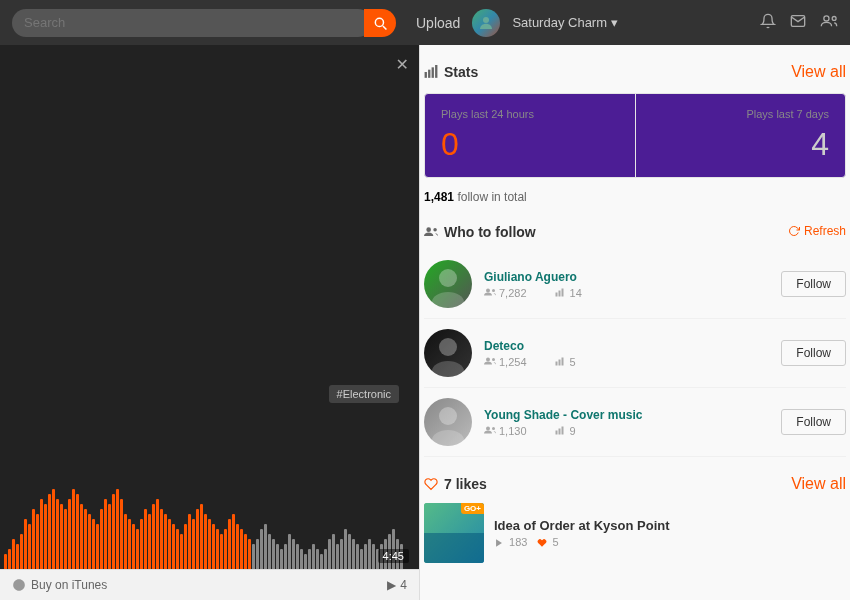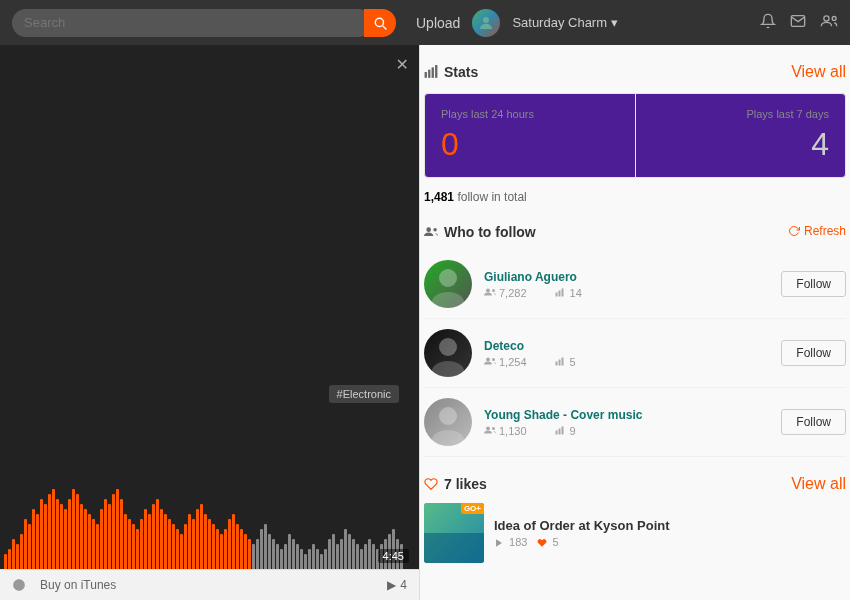"Buy on iTunes" .btn-itunes { gap: 14px -> 5px }
